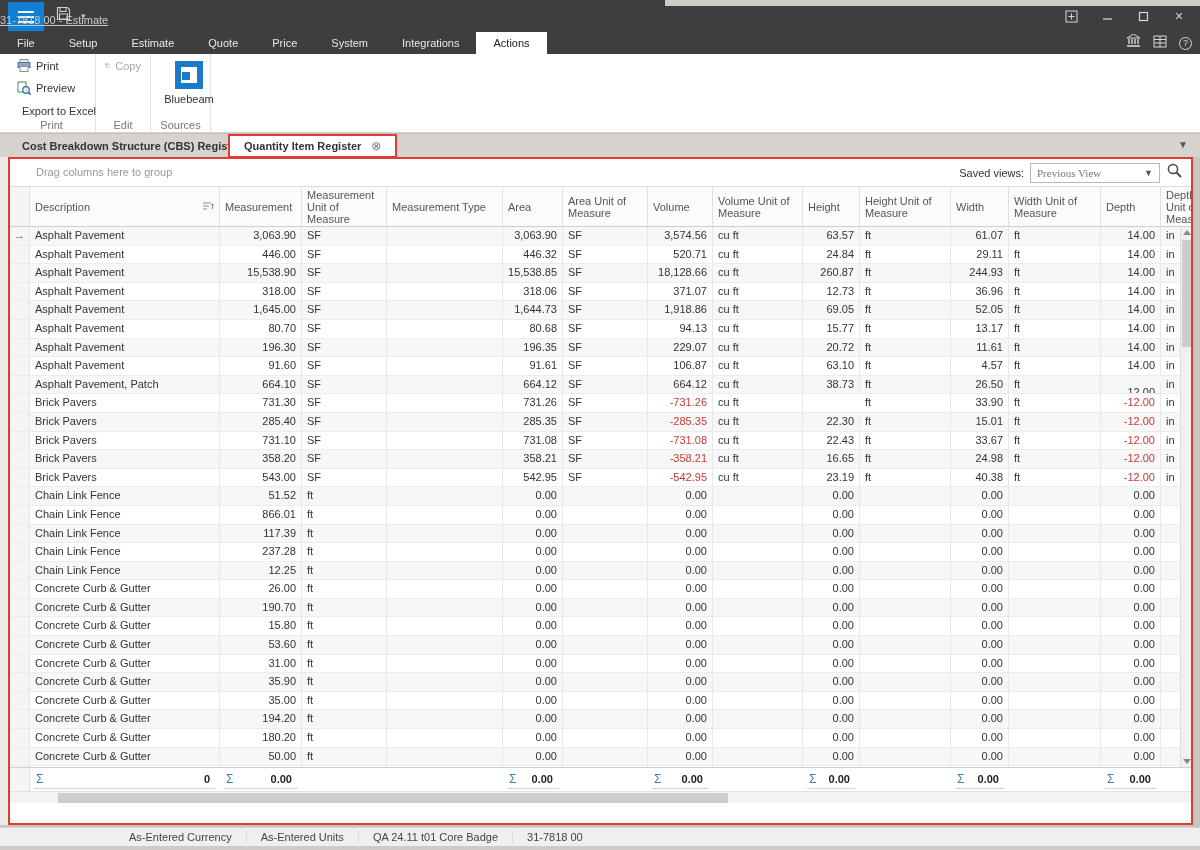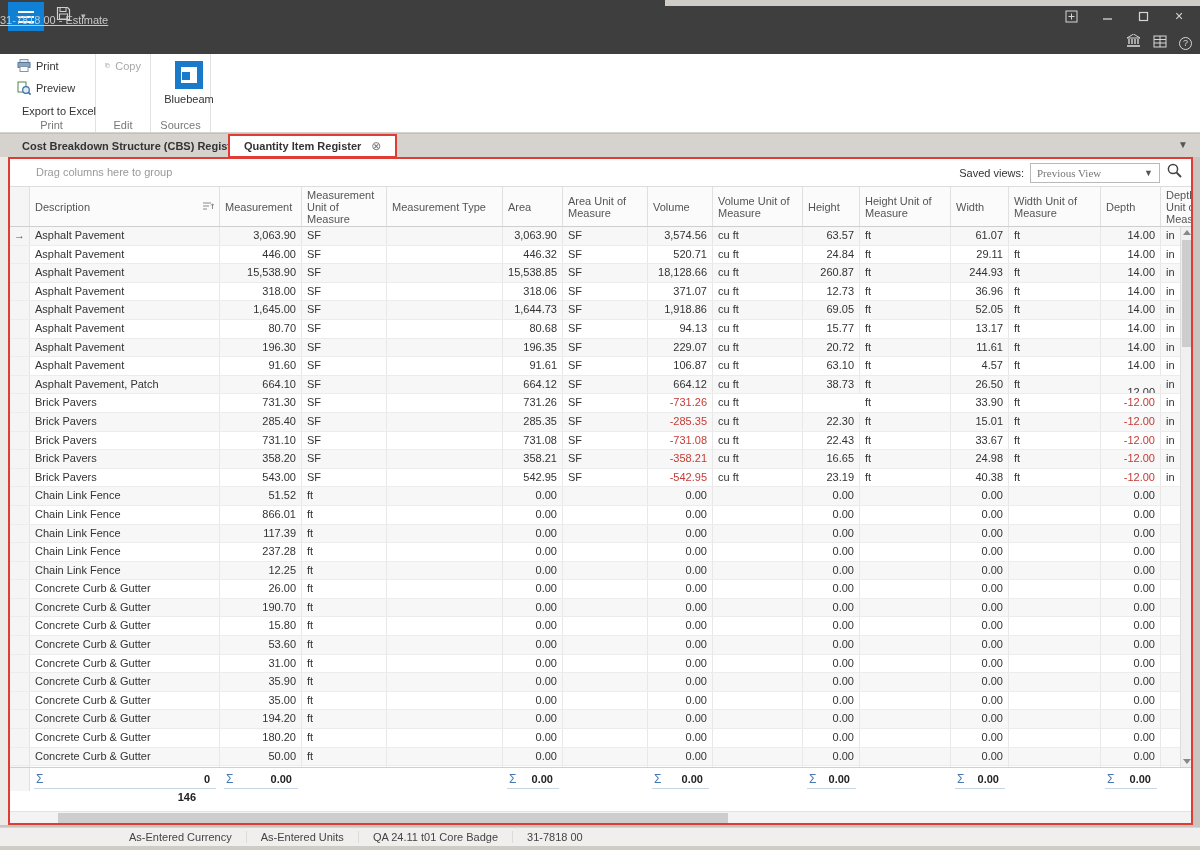"File" div.mtabs { html: none -> <div> <div>File</div> <div>Setup</div> <div>Estimate</div> <div>Quote</div> <div>Price</div> <div>System</div> <div>Integrations</div> <div>Actions</div> </div> }
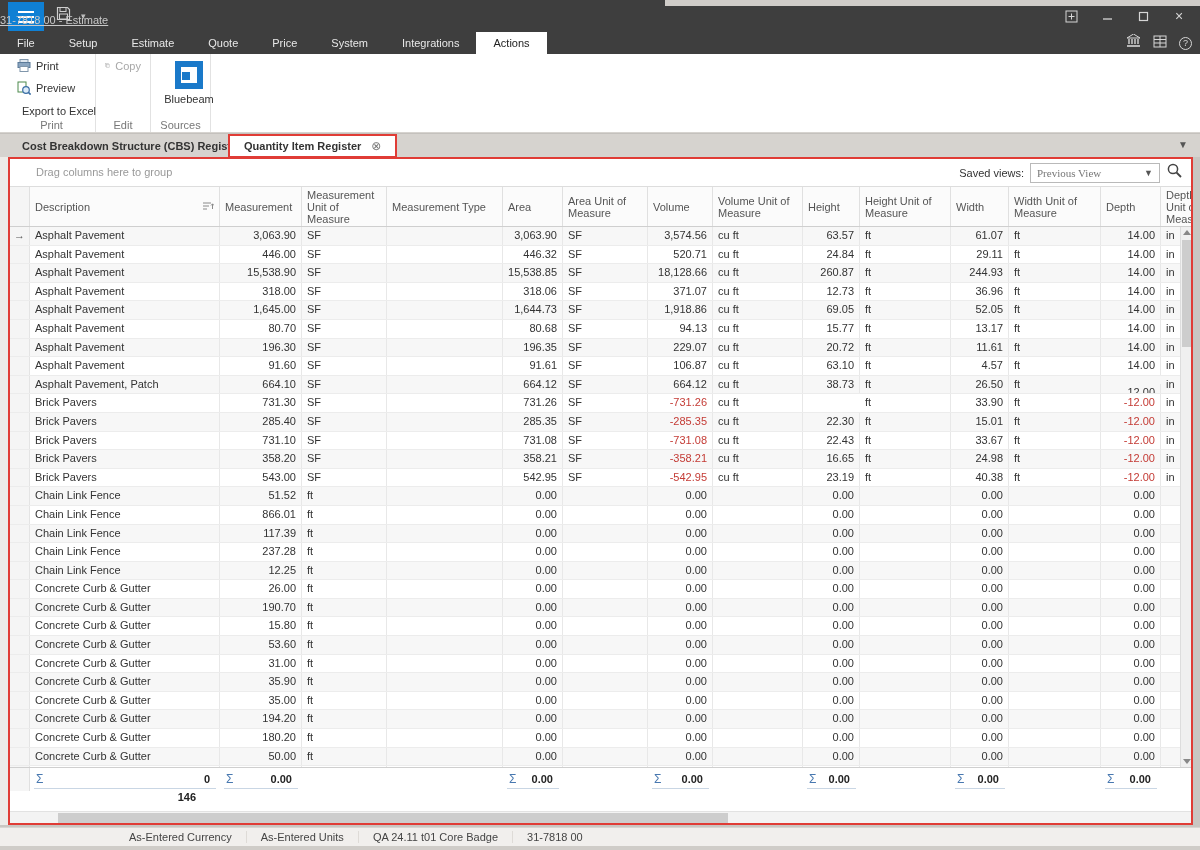"146" div.gcount { html: <div> <span>146</span> </div> -> none }
